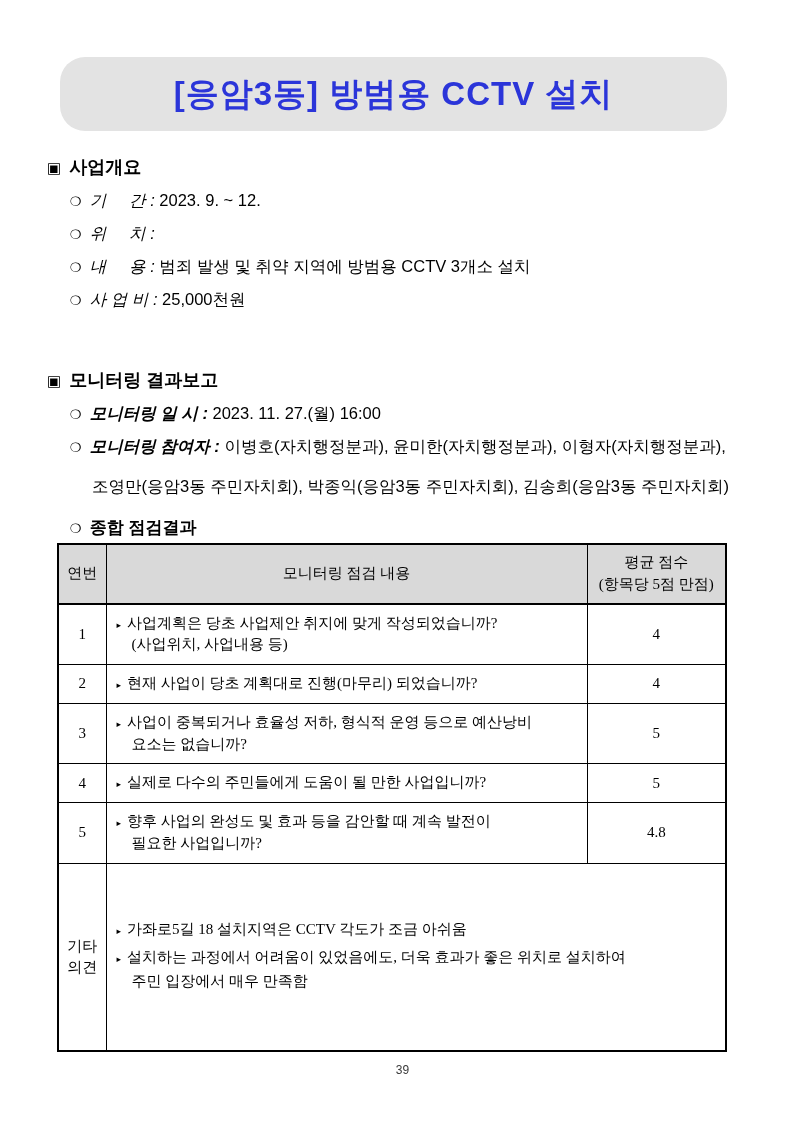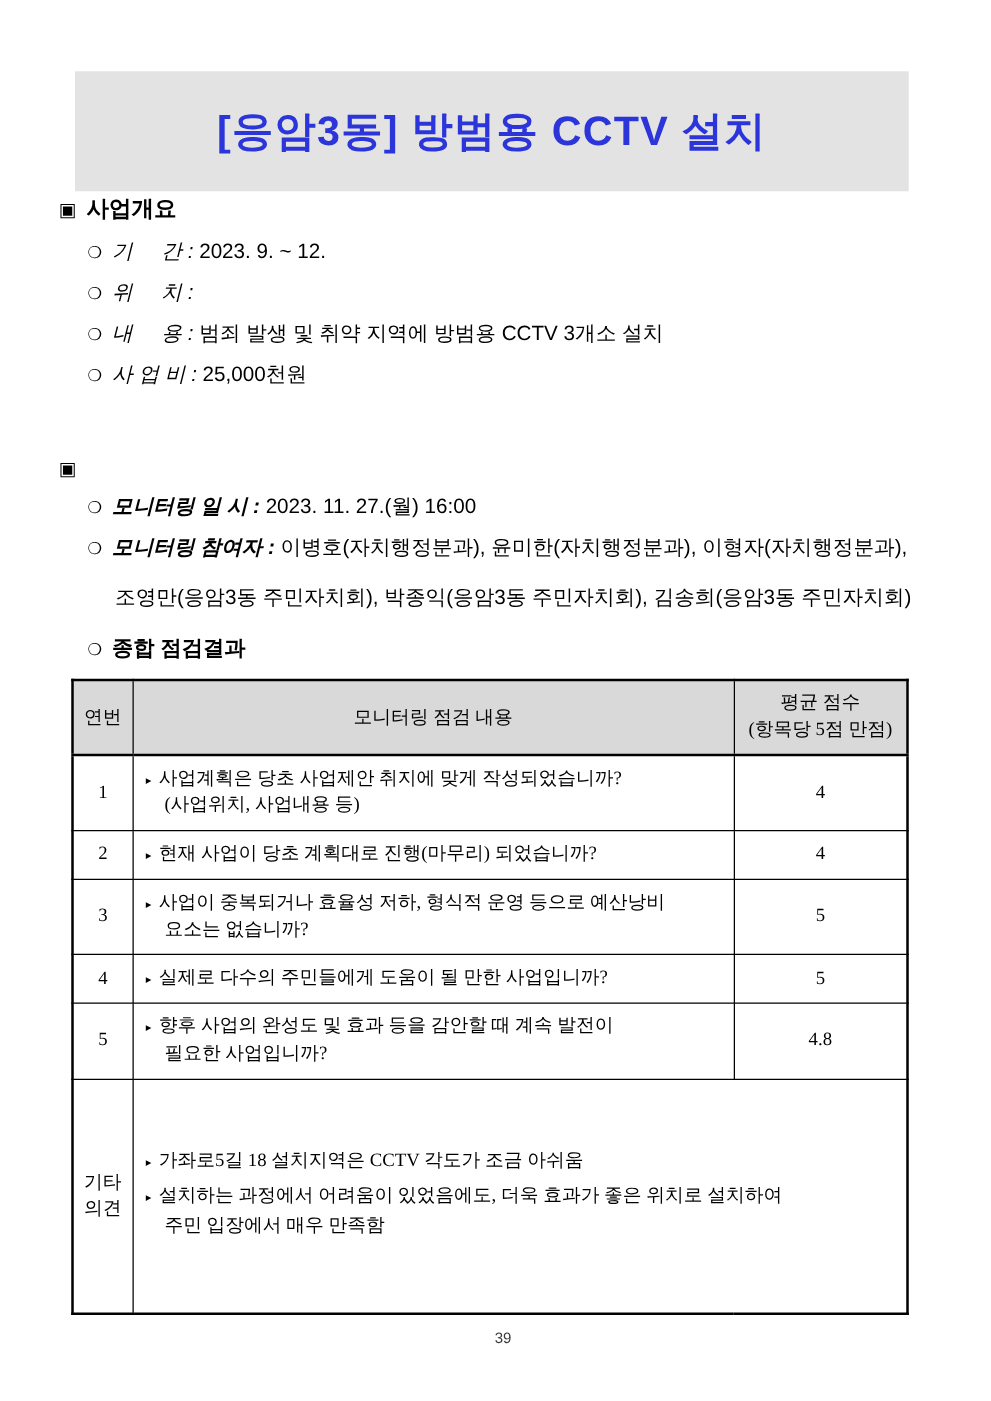"[응암3동] 방범용 CCTV 설치" .title-banner { border-radius: none -> 25px; height: 96px -> 74px }
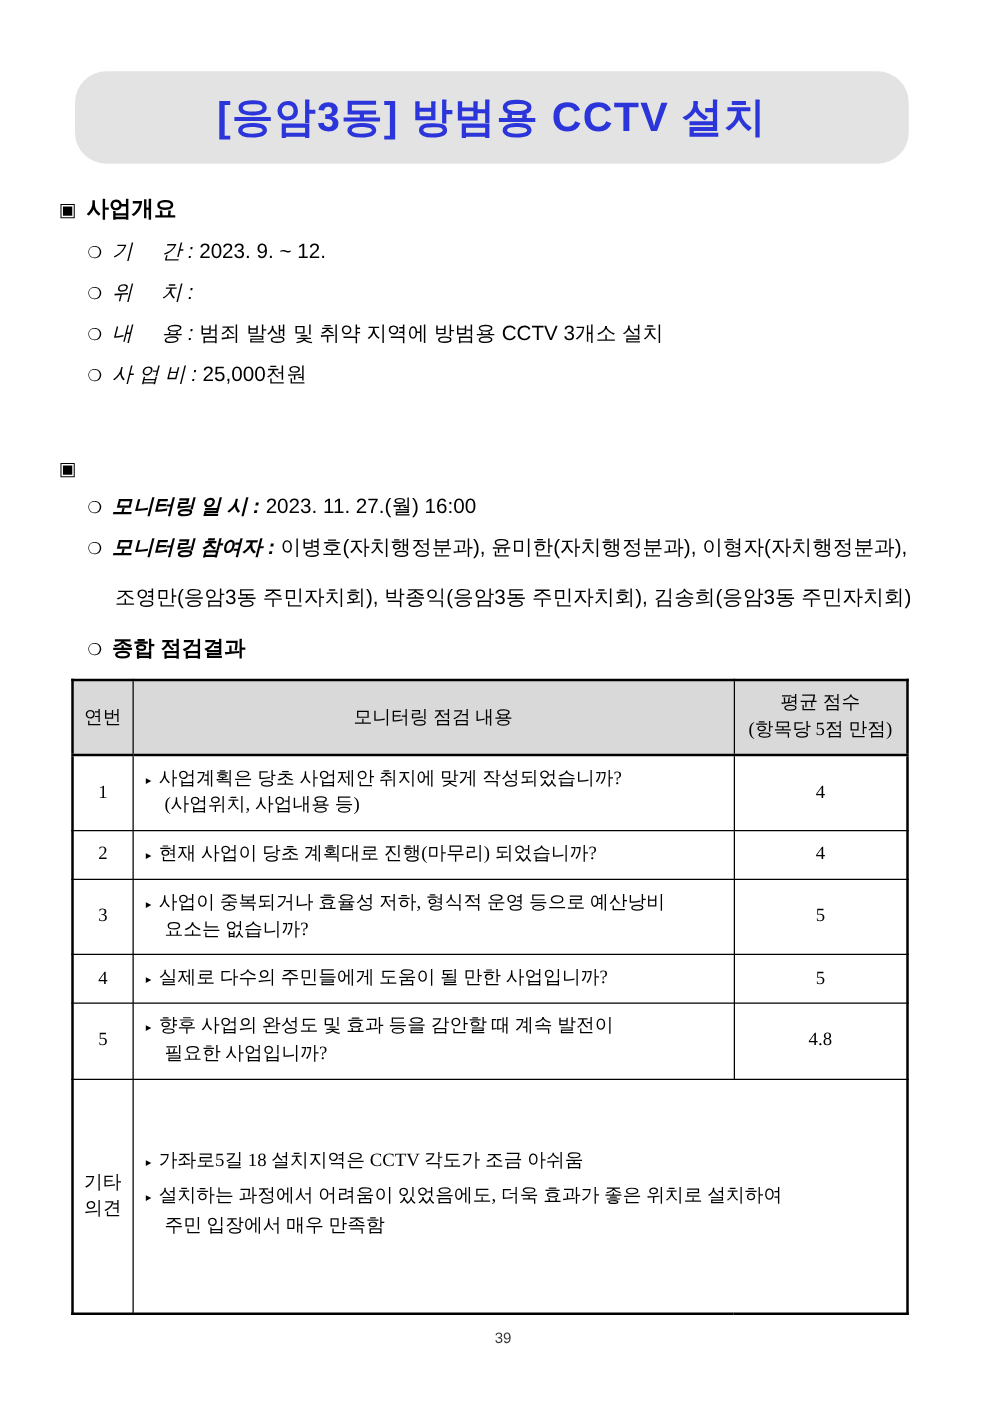"모니터링 결과보고" span { html: none -> <span>모니터링 결과보고</span> }
